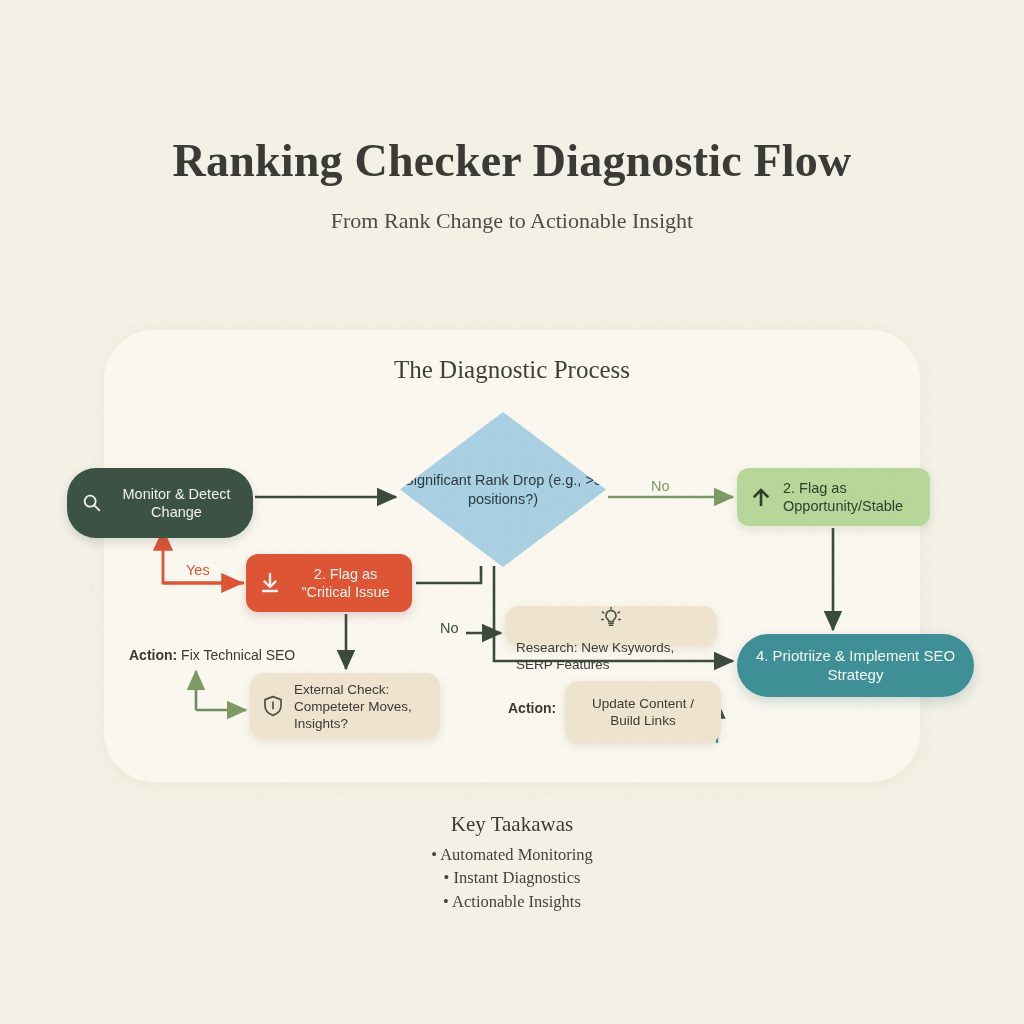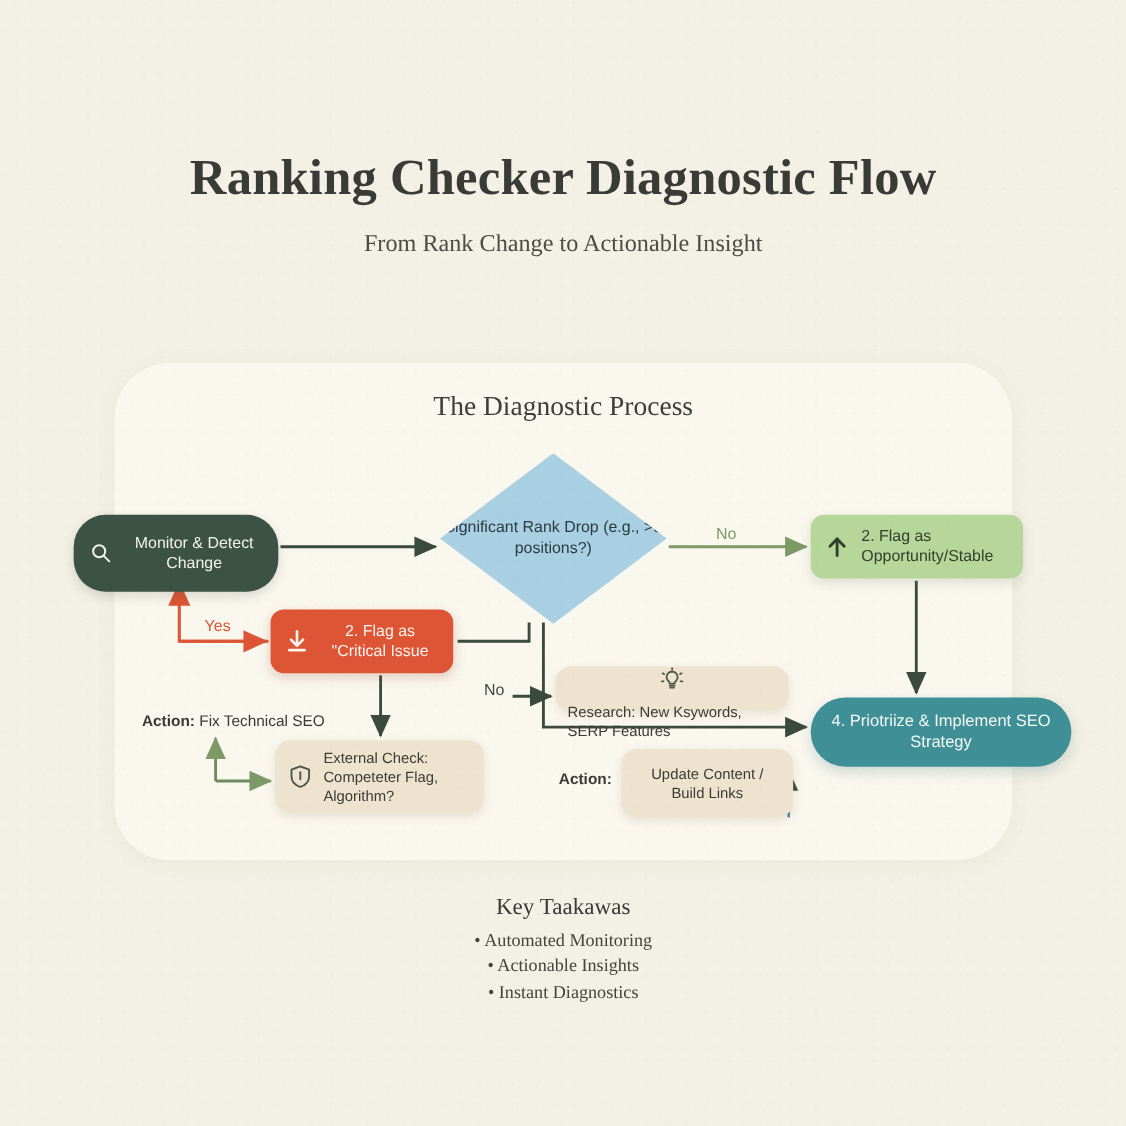"External Check: Competeter Flag," span.lbl { text: Flag, Algorithm -> Moves, Insights }
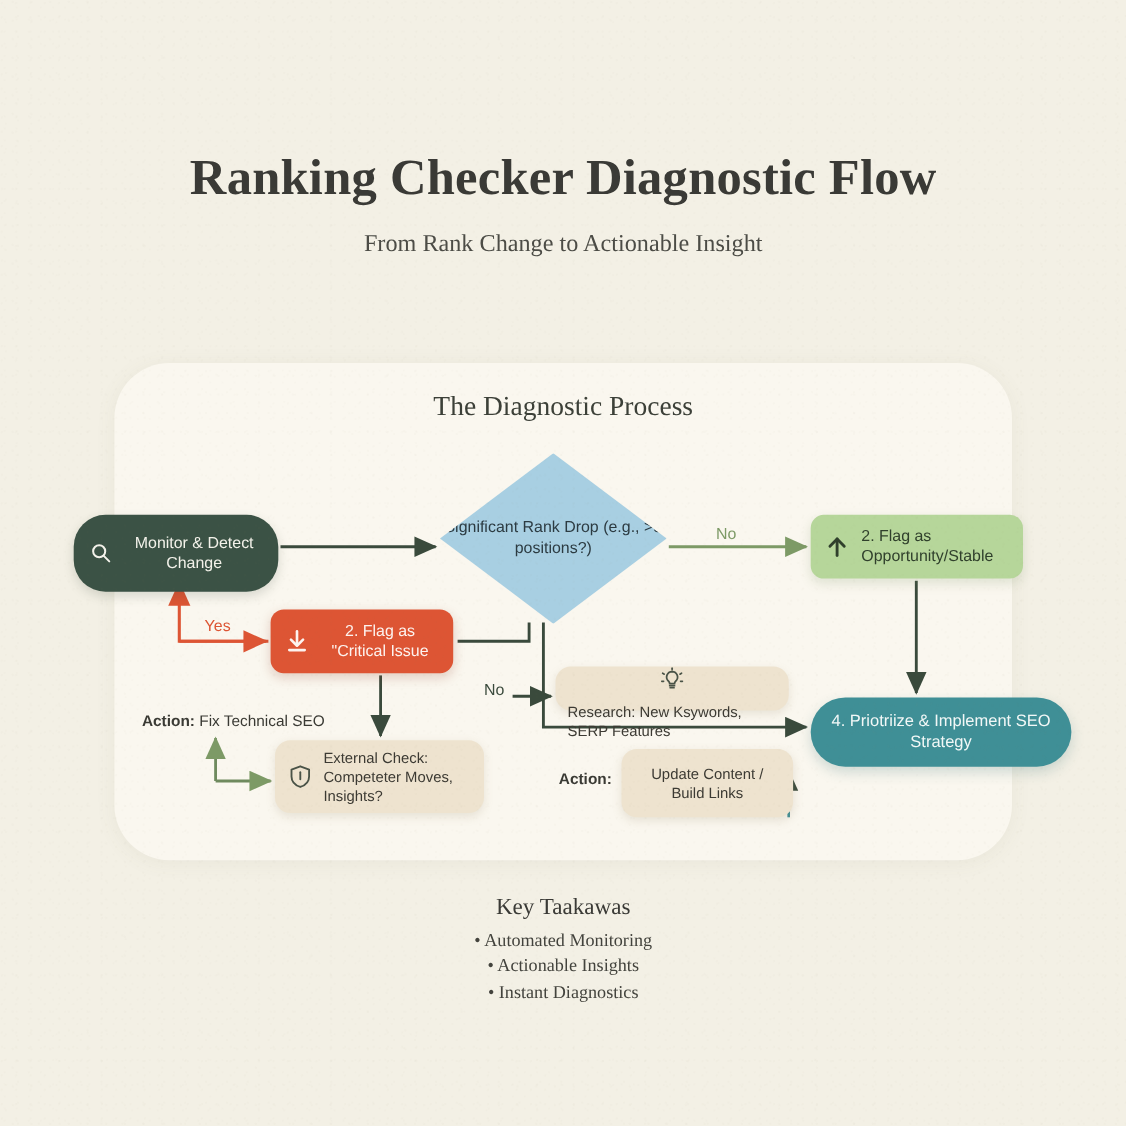"Actionable Insights" li { order: before "Instant Diagnostics" -> after "Instant Diagnostics" }
